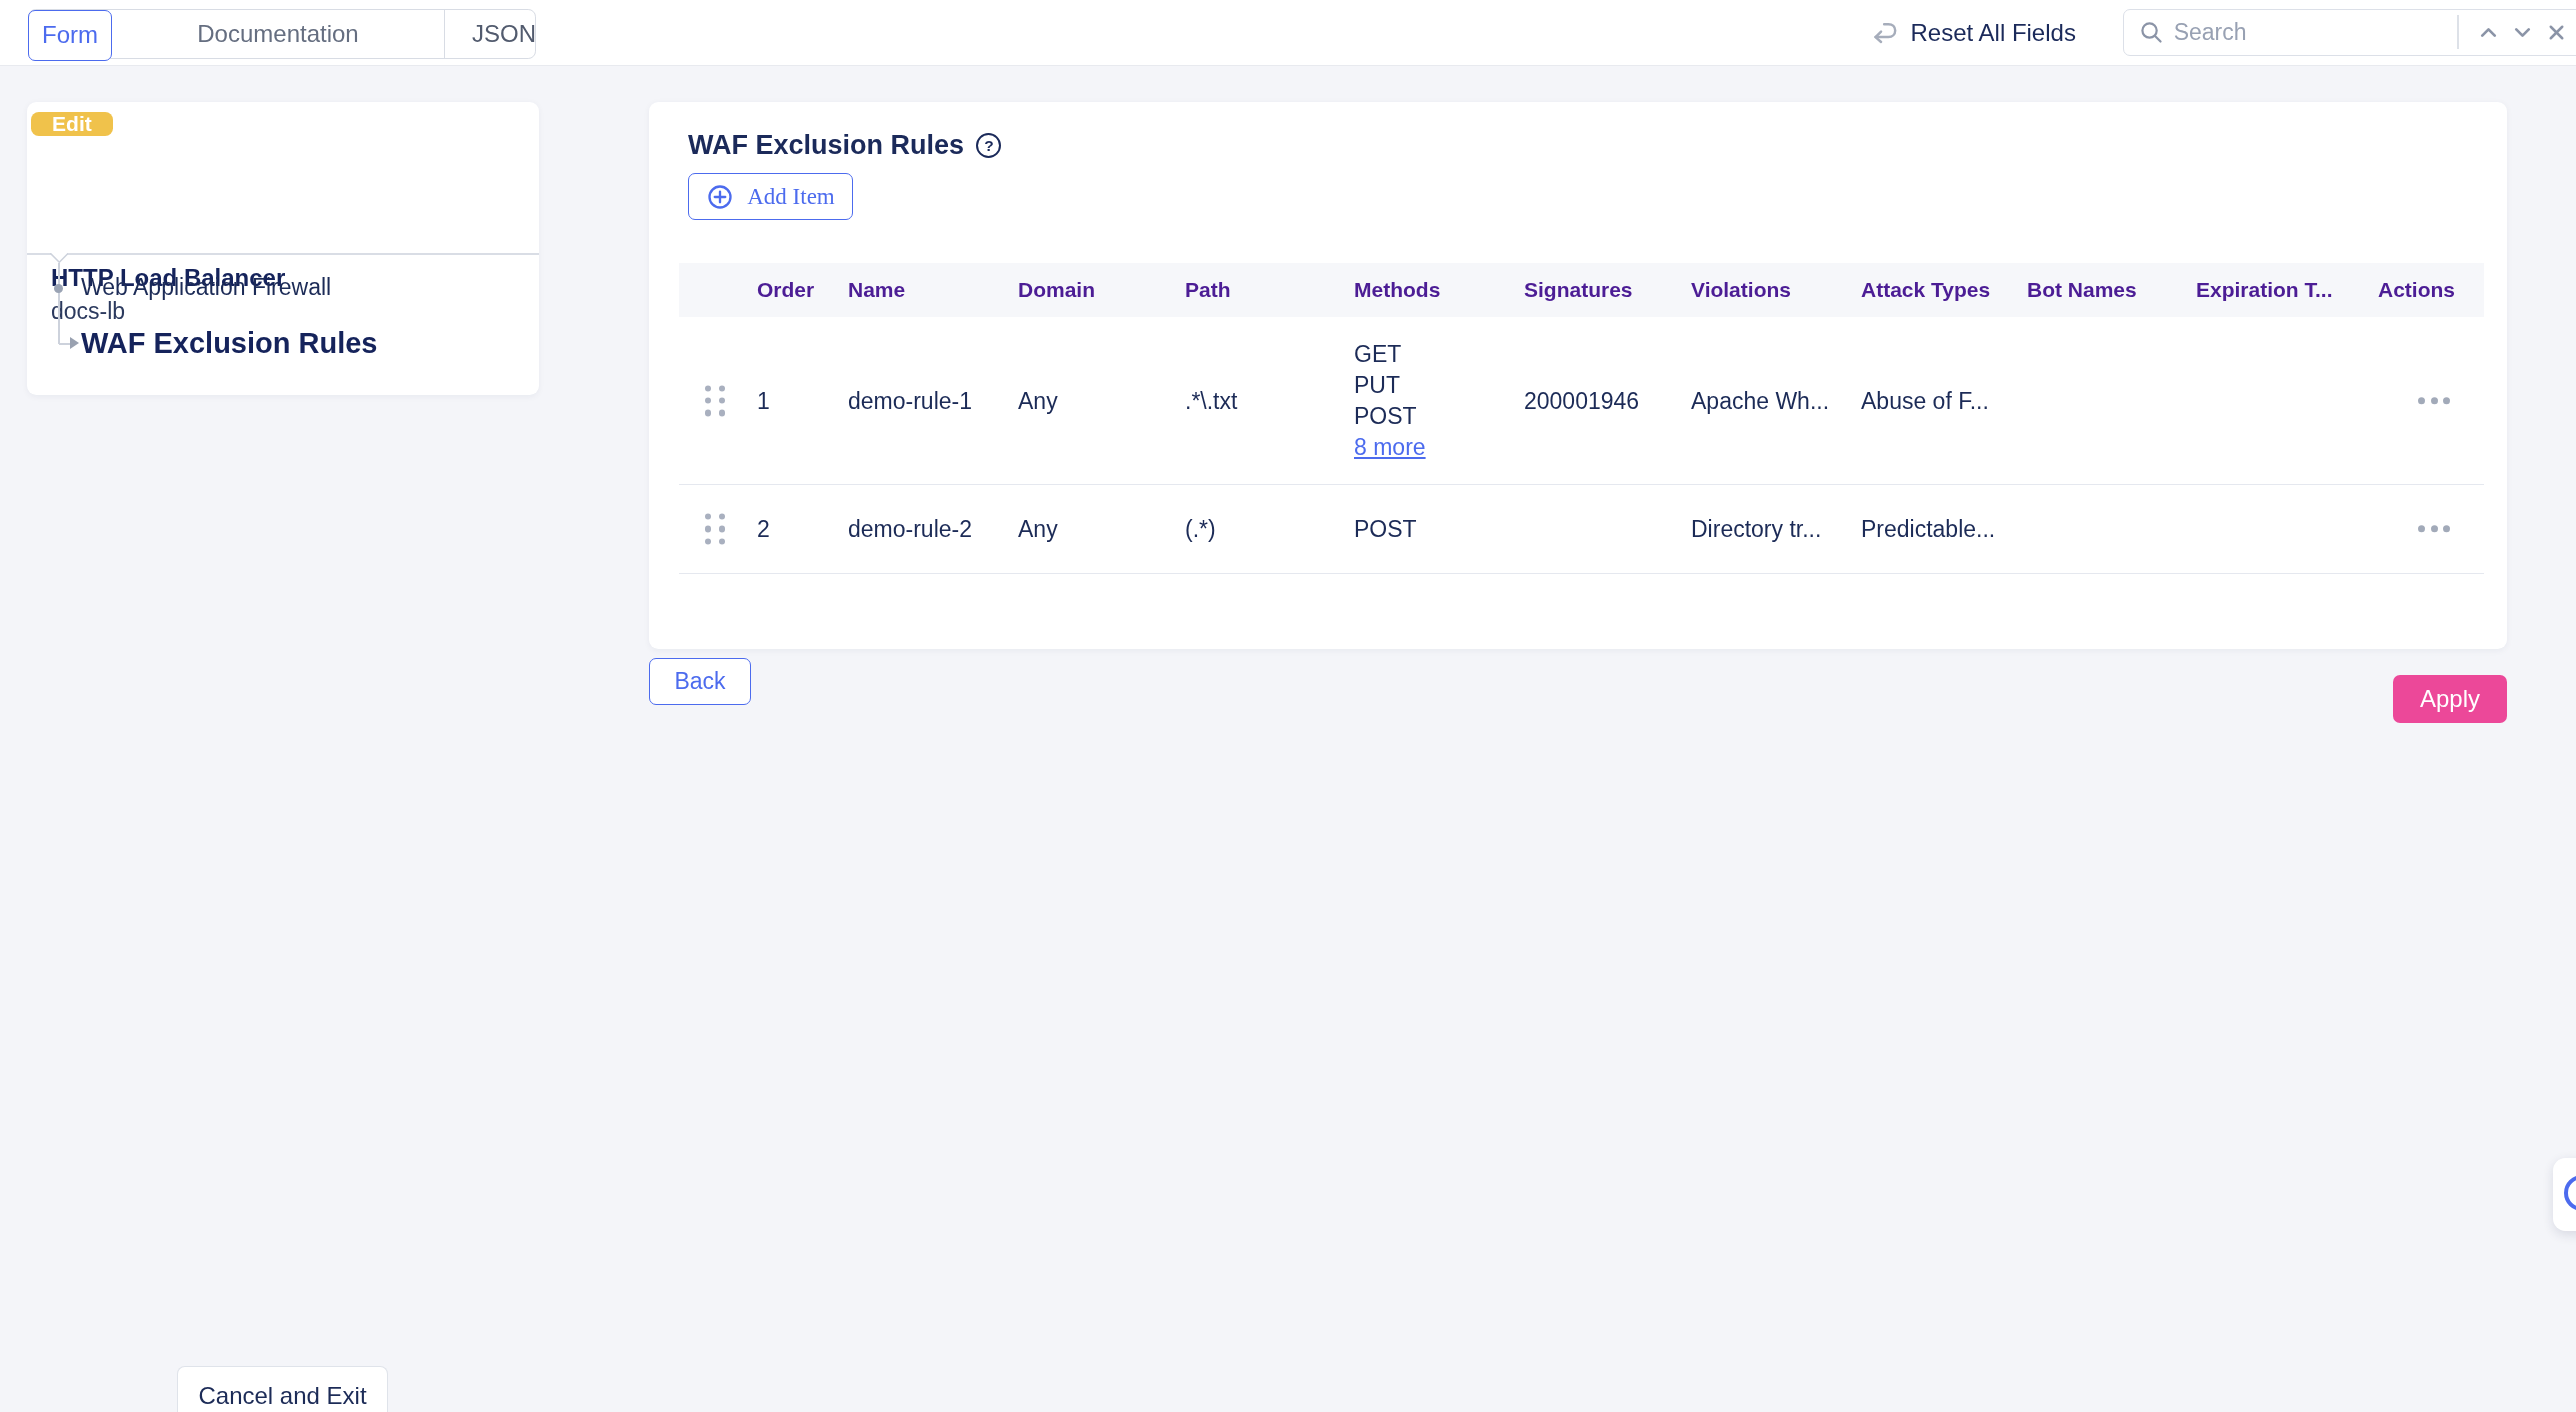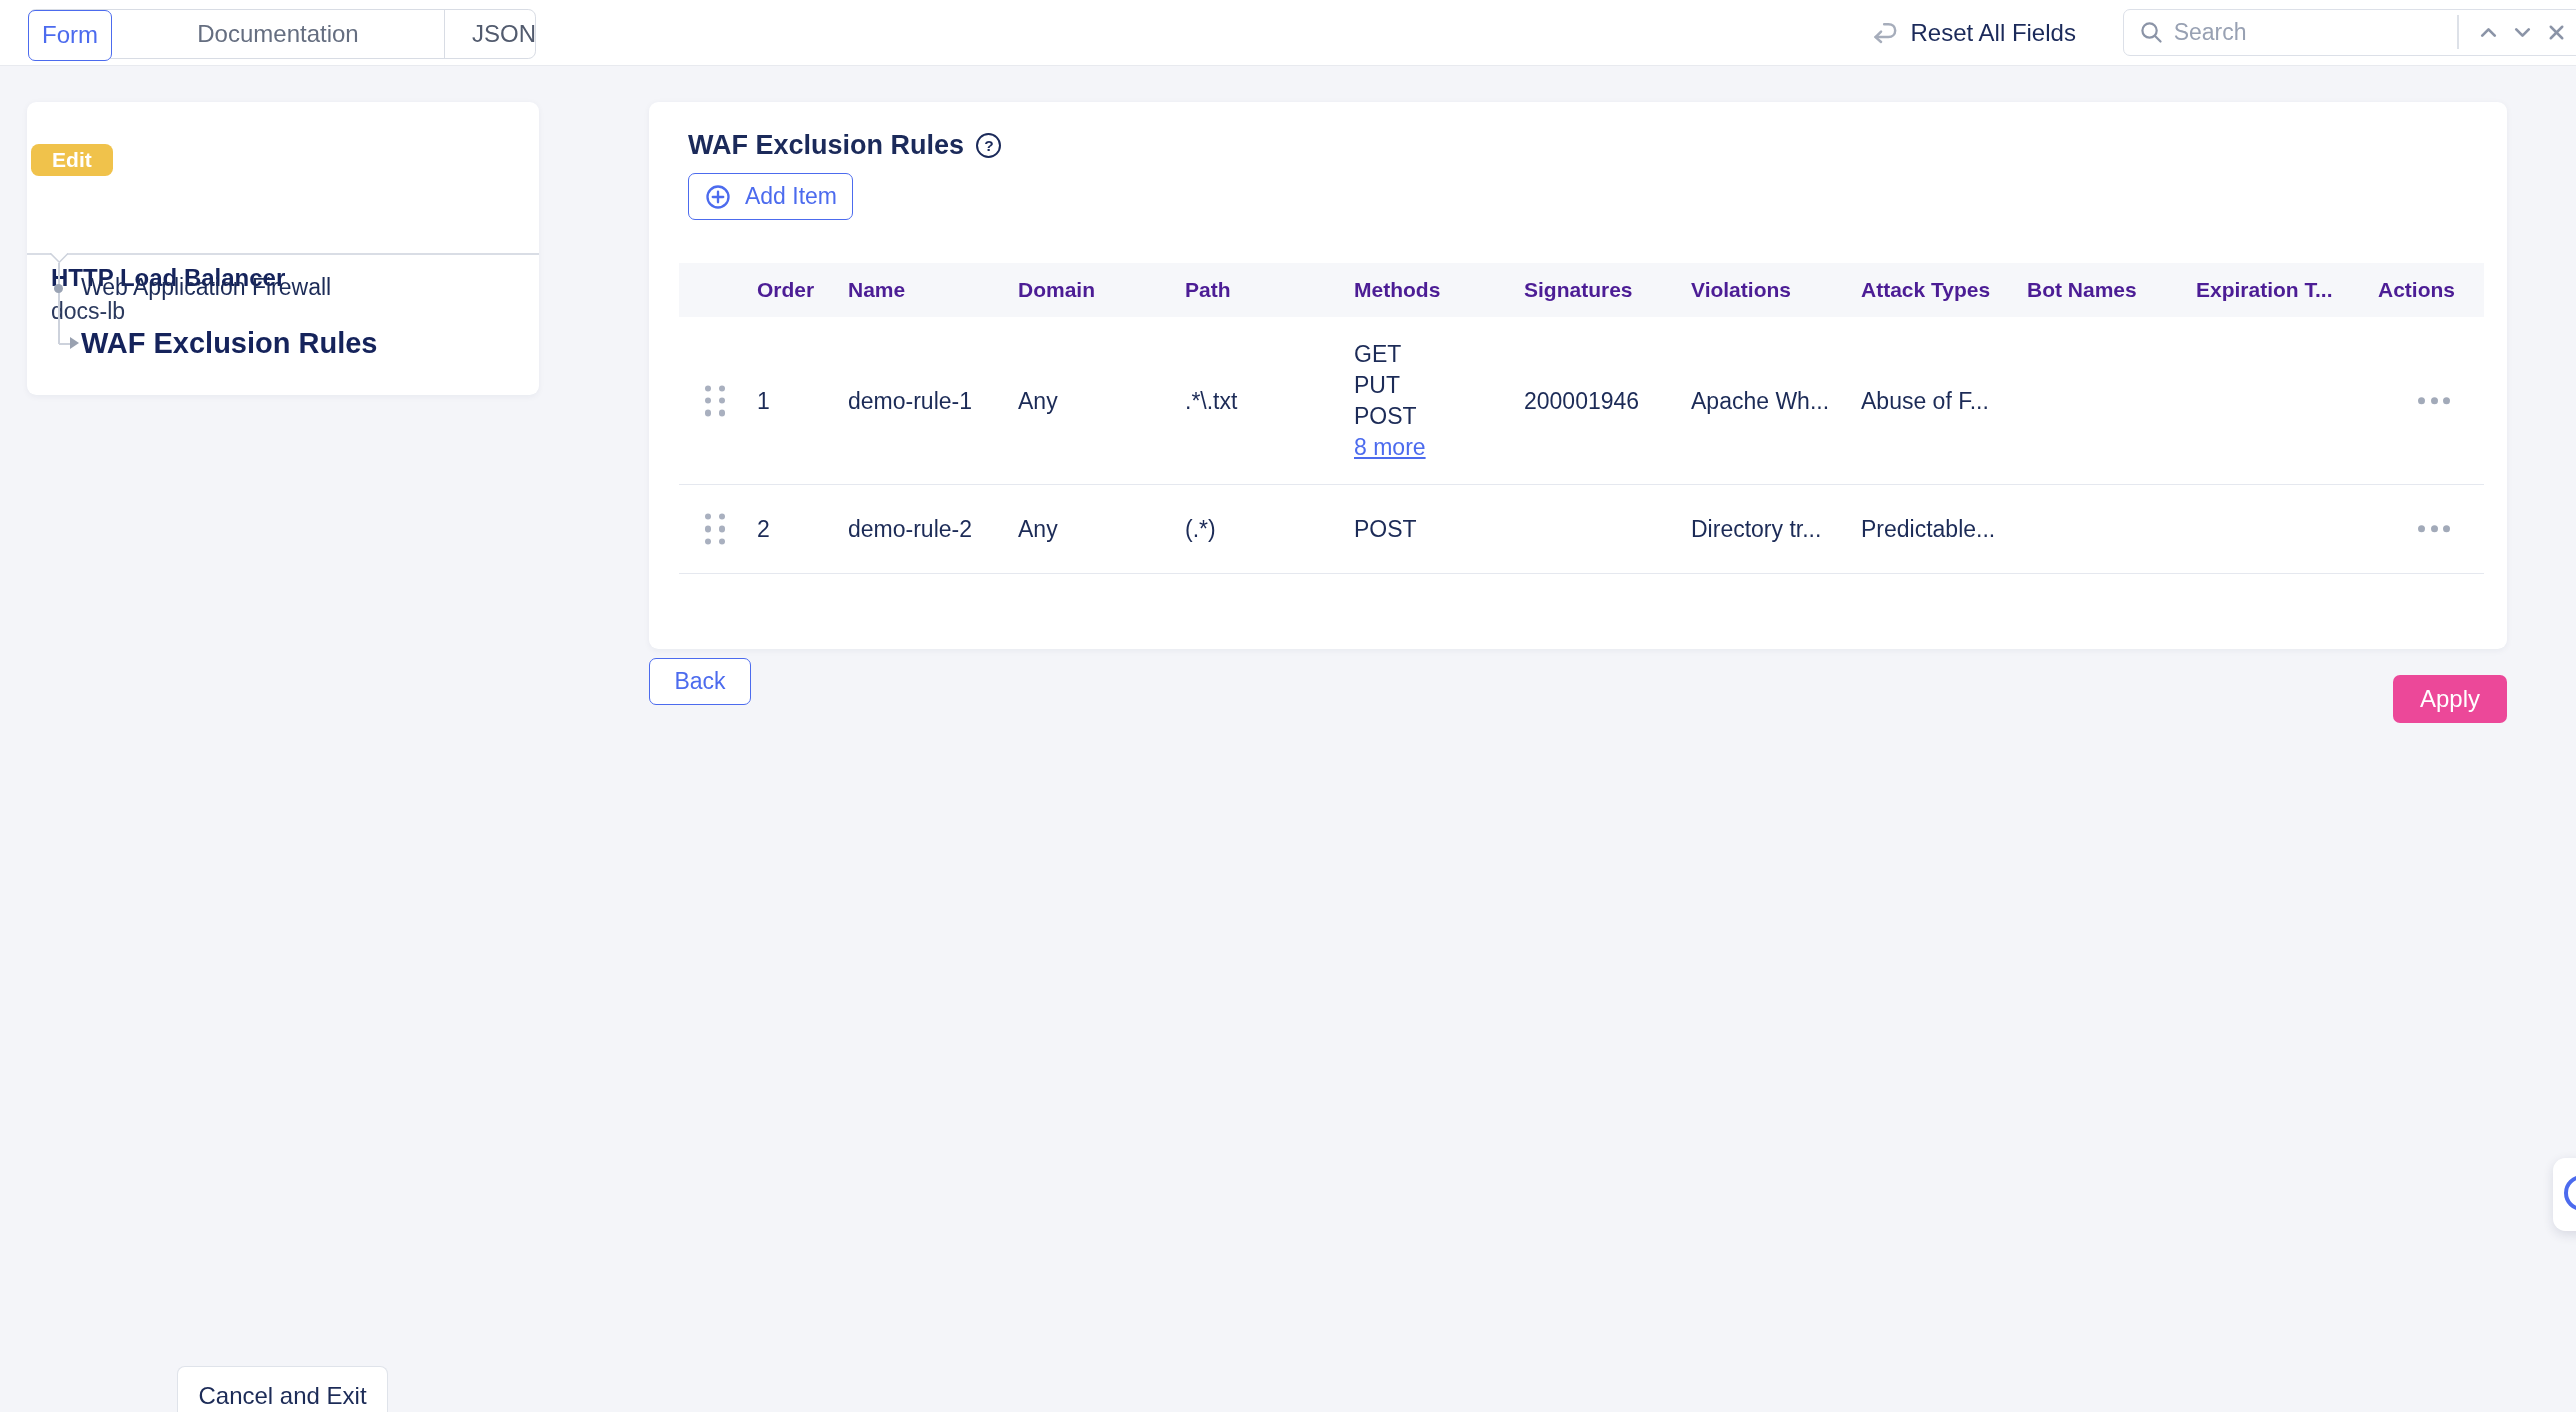"Edit" .edit-badge { height: 32px -> 24px; margin-top: 32px -> none }
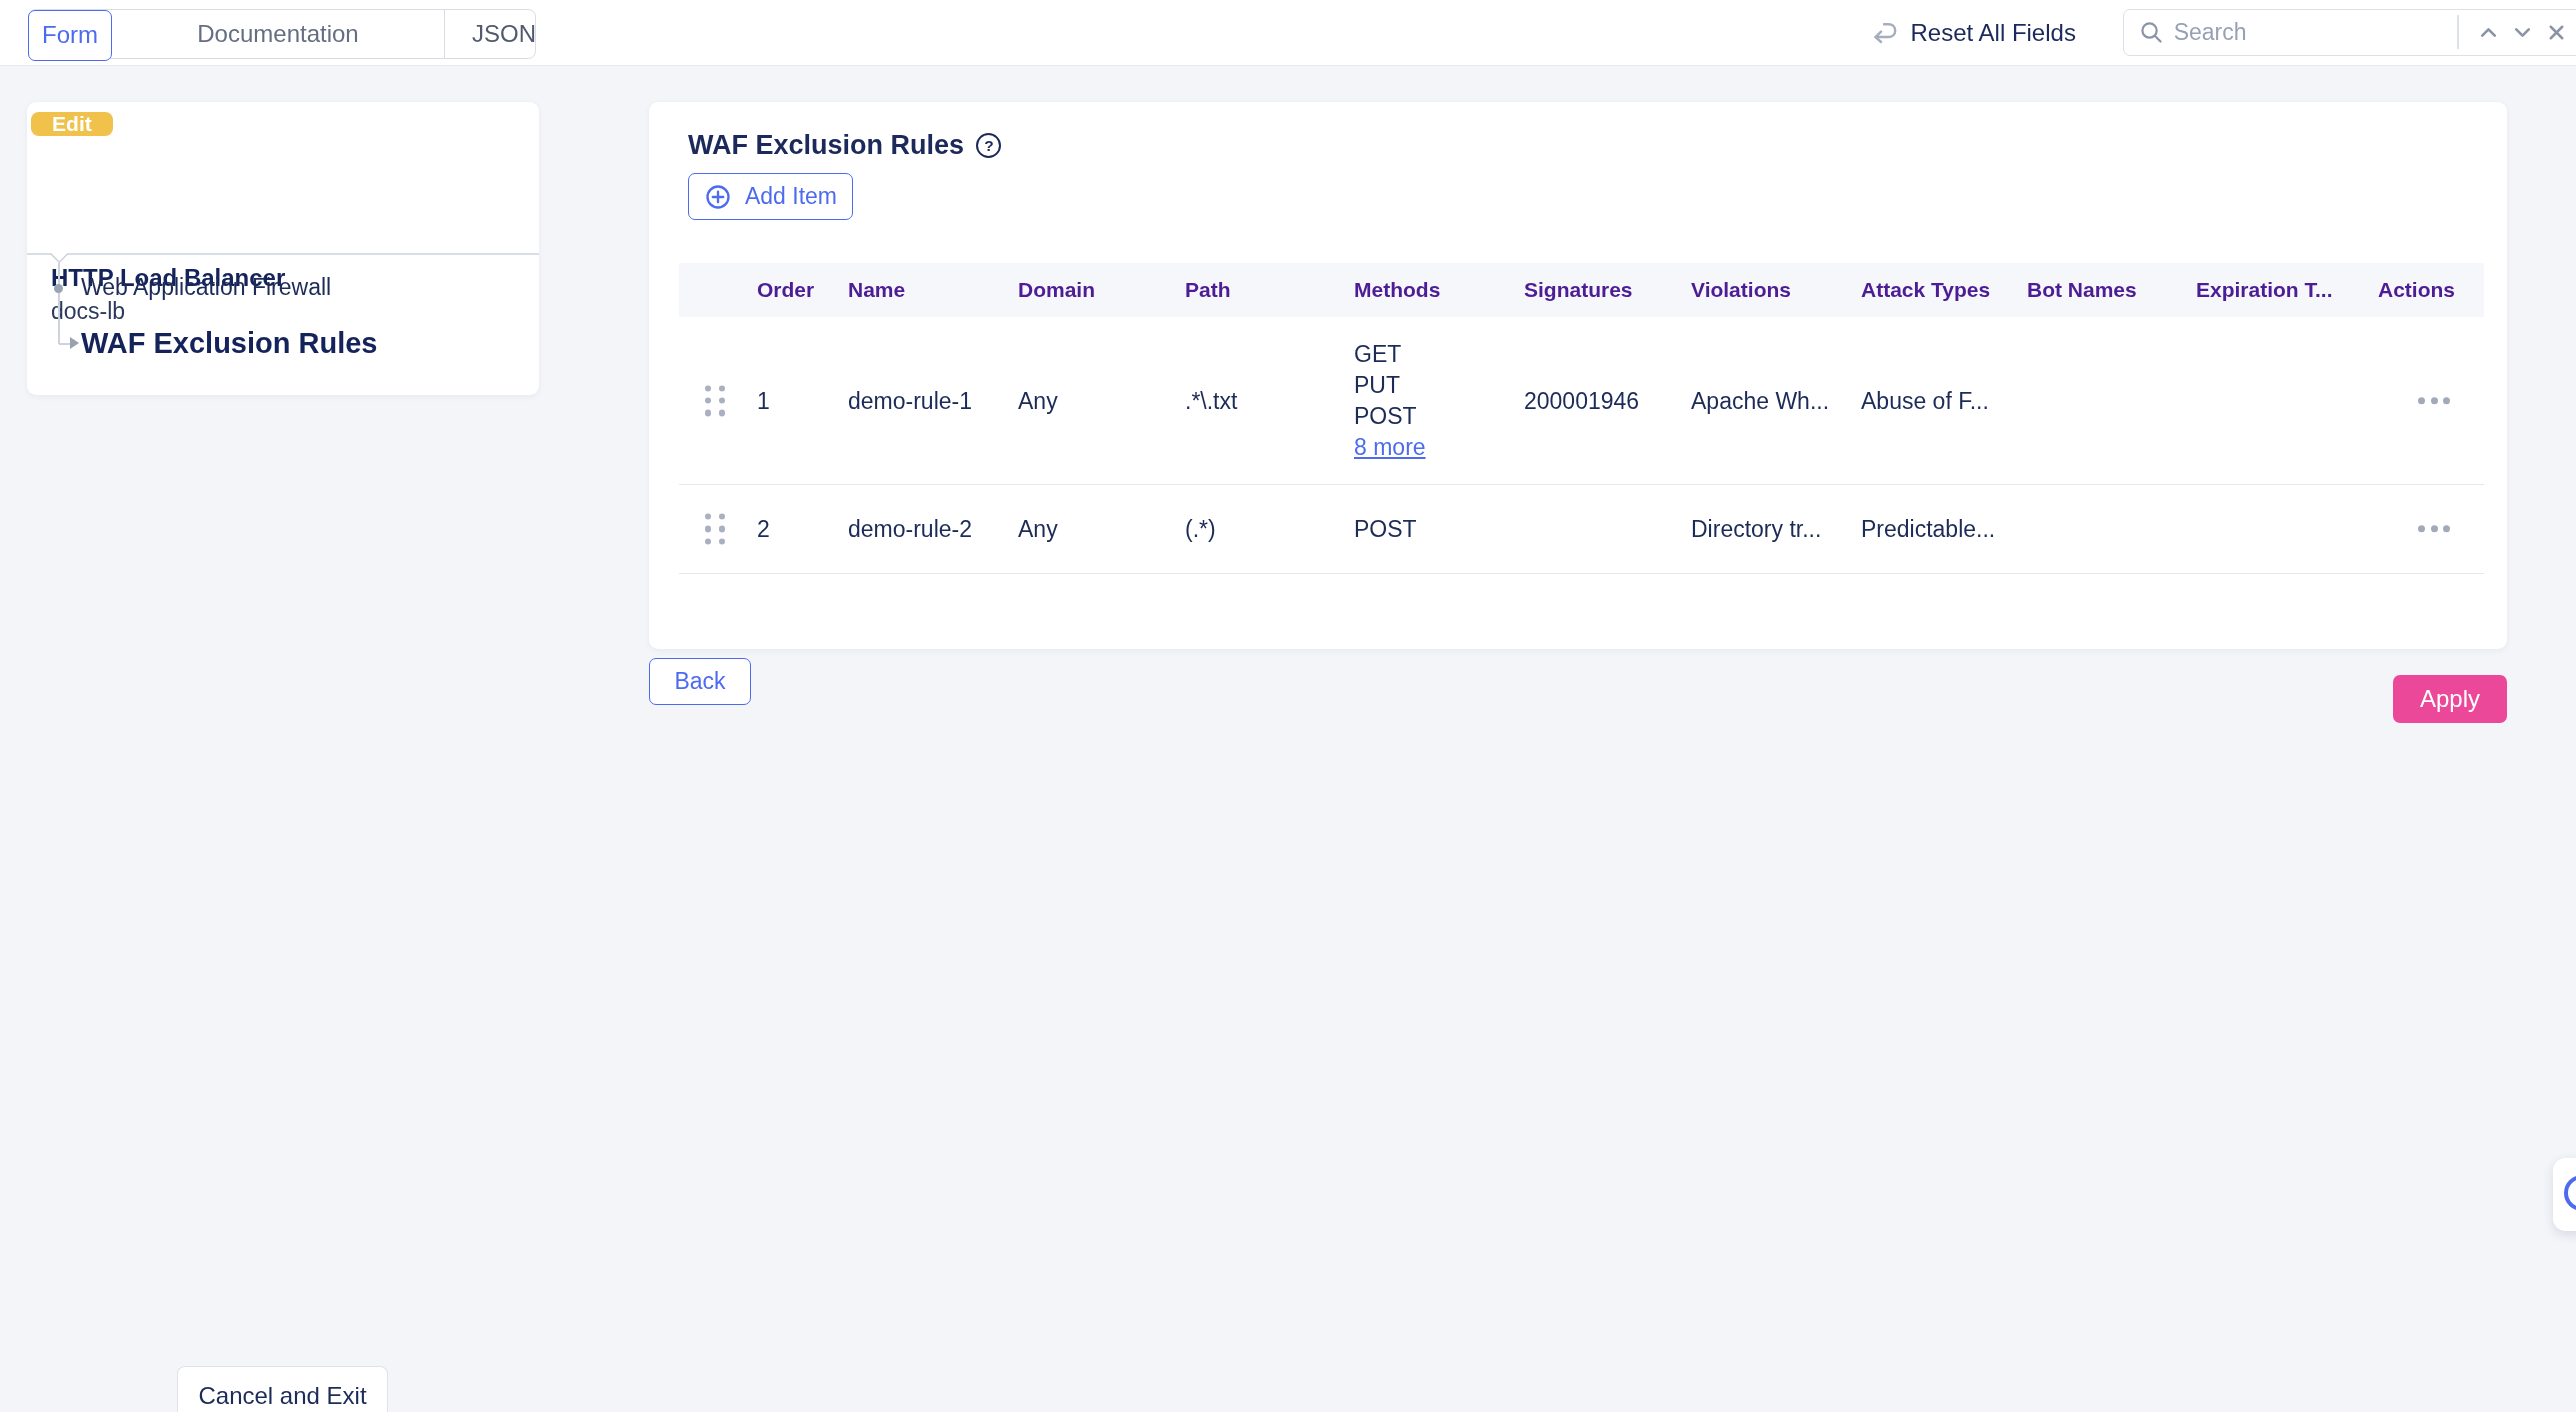"Add Item" .add-btn { font-family: Liberation Sans, sans-serif -> Liberation Serif, serif }
